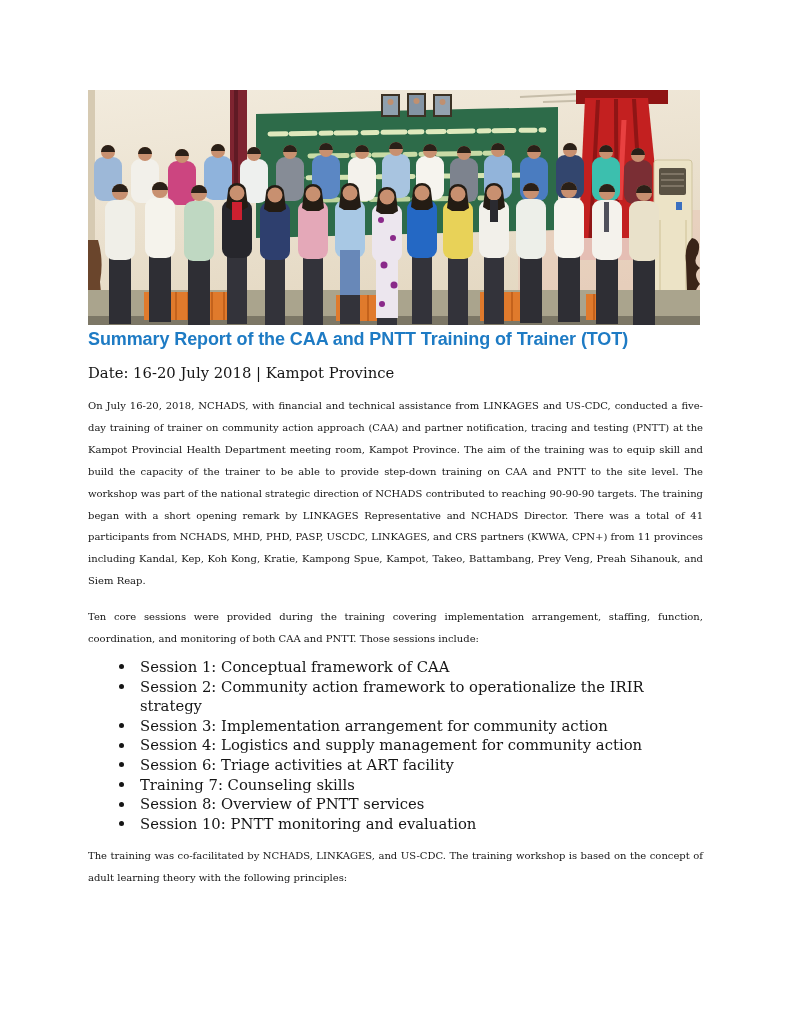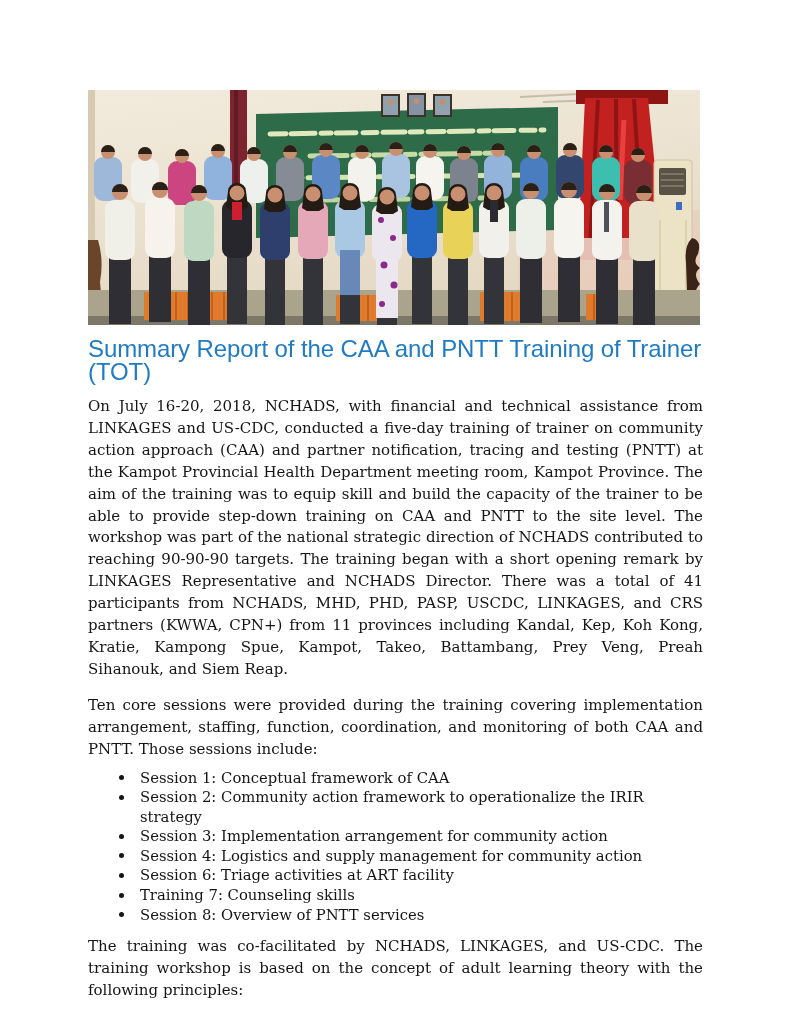"Summary Report of the CAA" .doc-heading { font-size: 24px -> 18px; font-weight: 400 -> 700; margin: 12px 0 0 0 -> 3px 0 0 0 }
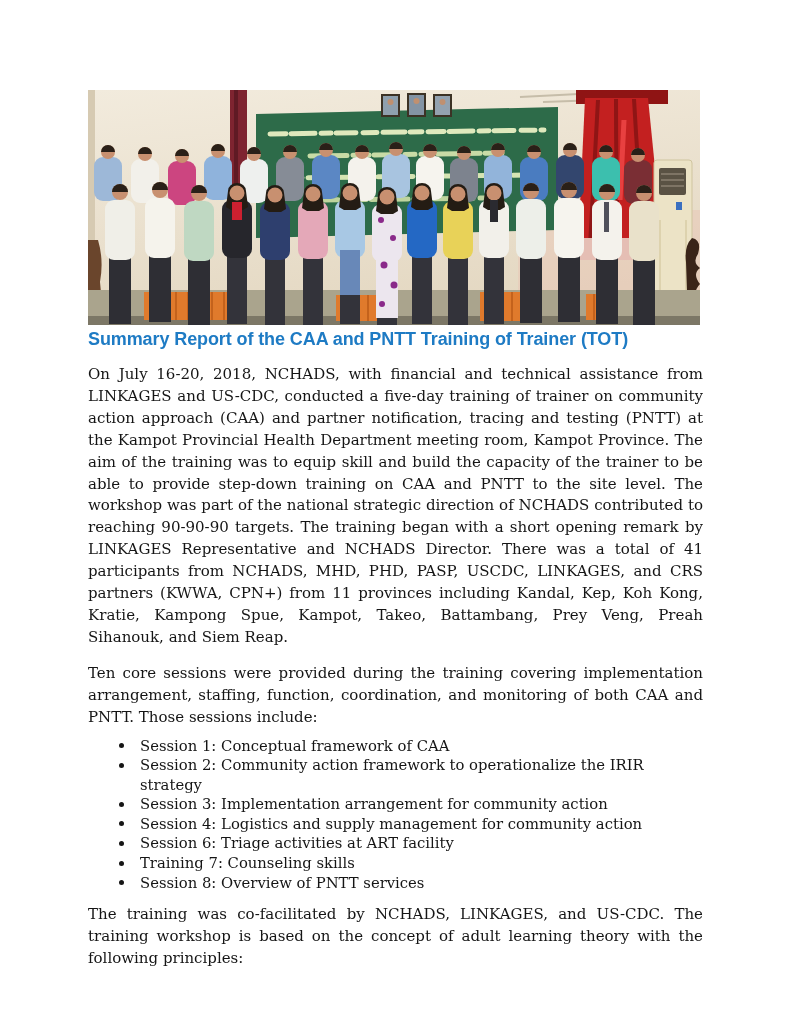"Date: 16-20 July 2018 |" div.date-line { html: none -> <div>Date: 16-20 July 2018 | Kampot Province</div> }
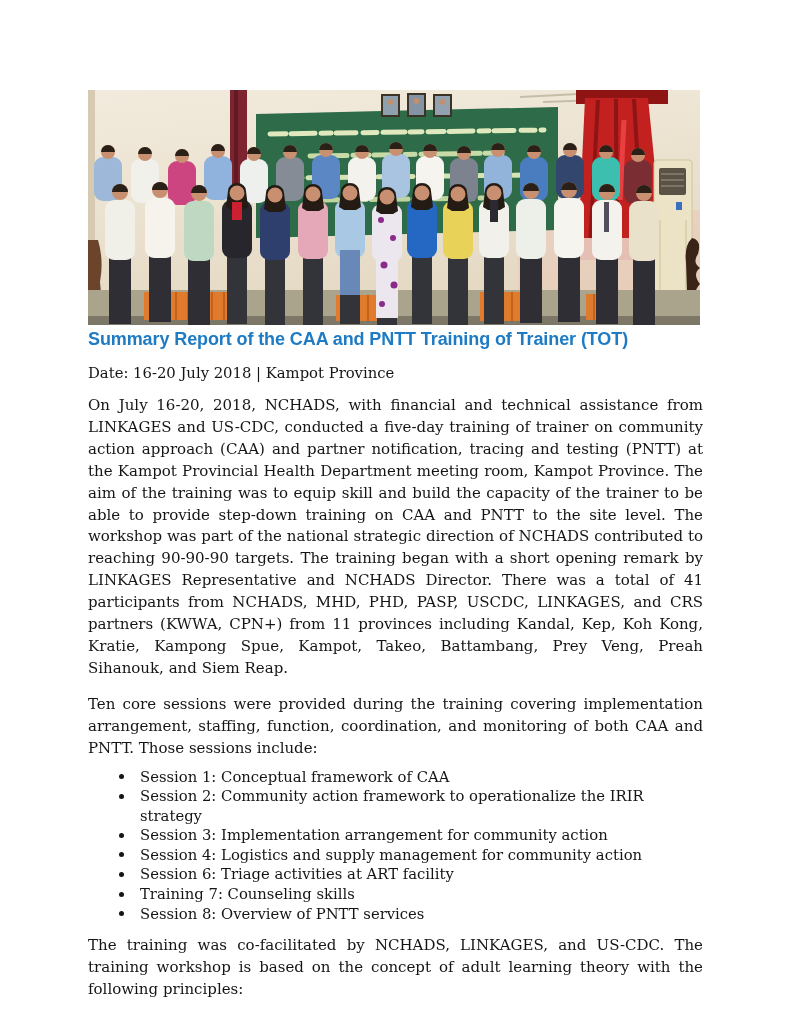"On July 16-20, 2018, NCHADS," .body-par { font-size: 15px -> 10px }
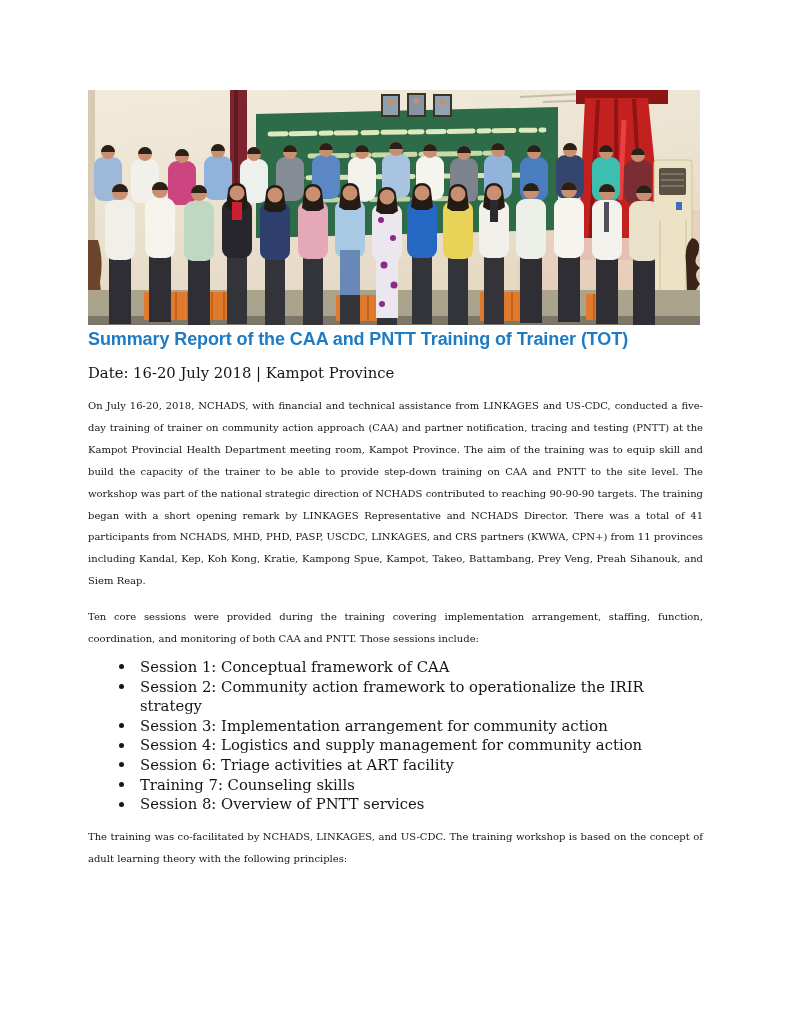"Session 10: PNTT monitoring and" li { html: none -> <li>Session 10: PNTT monitoring and evaluation</li> }
